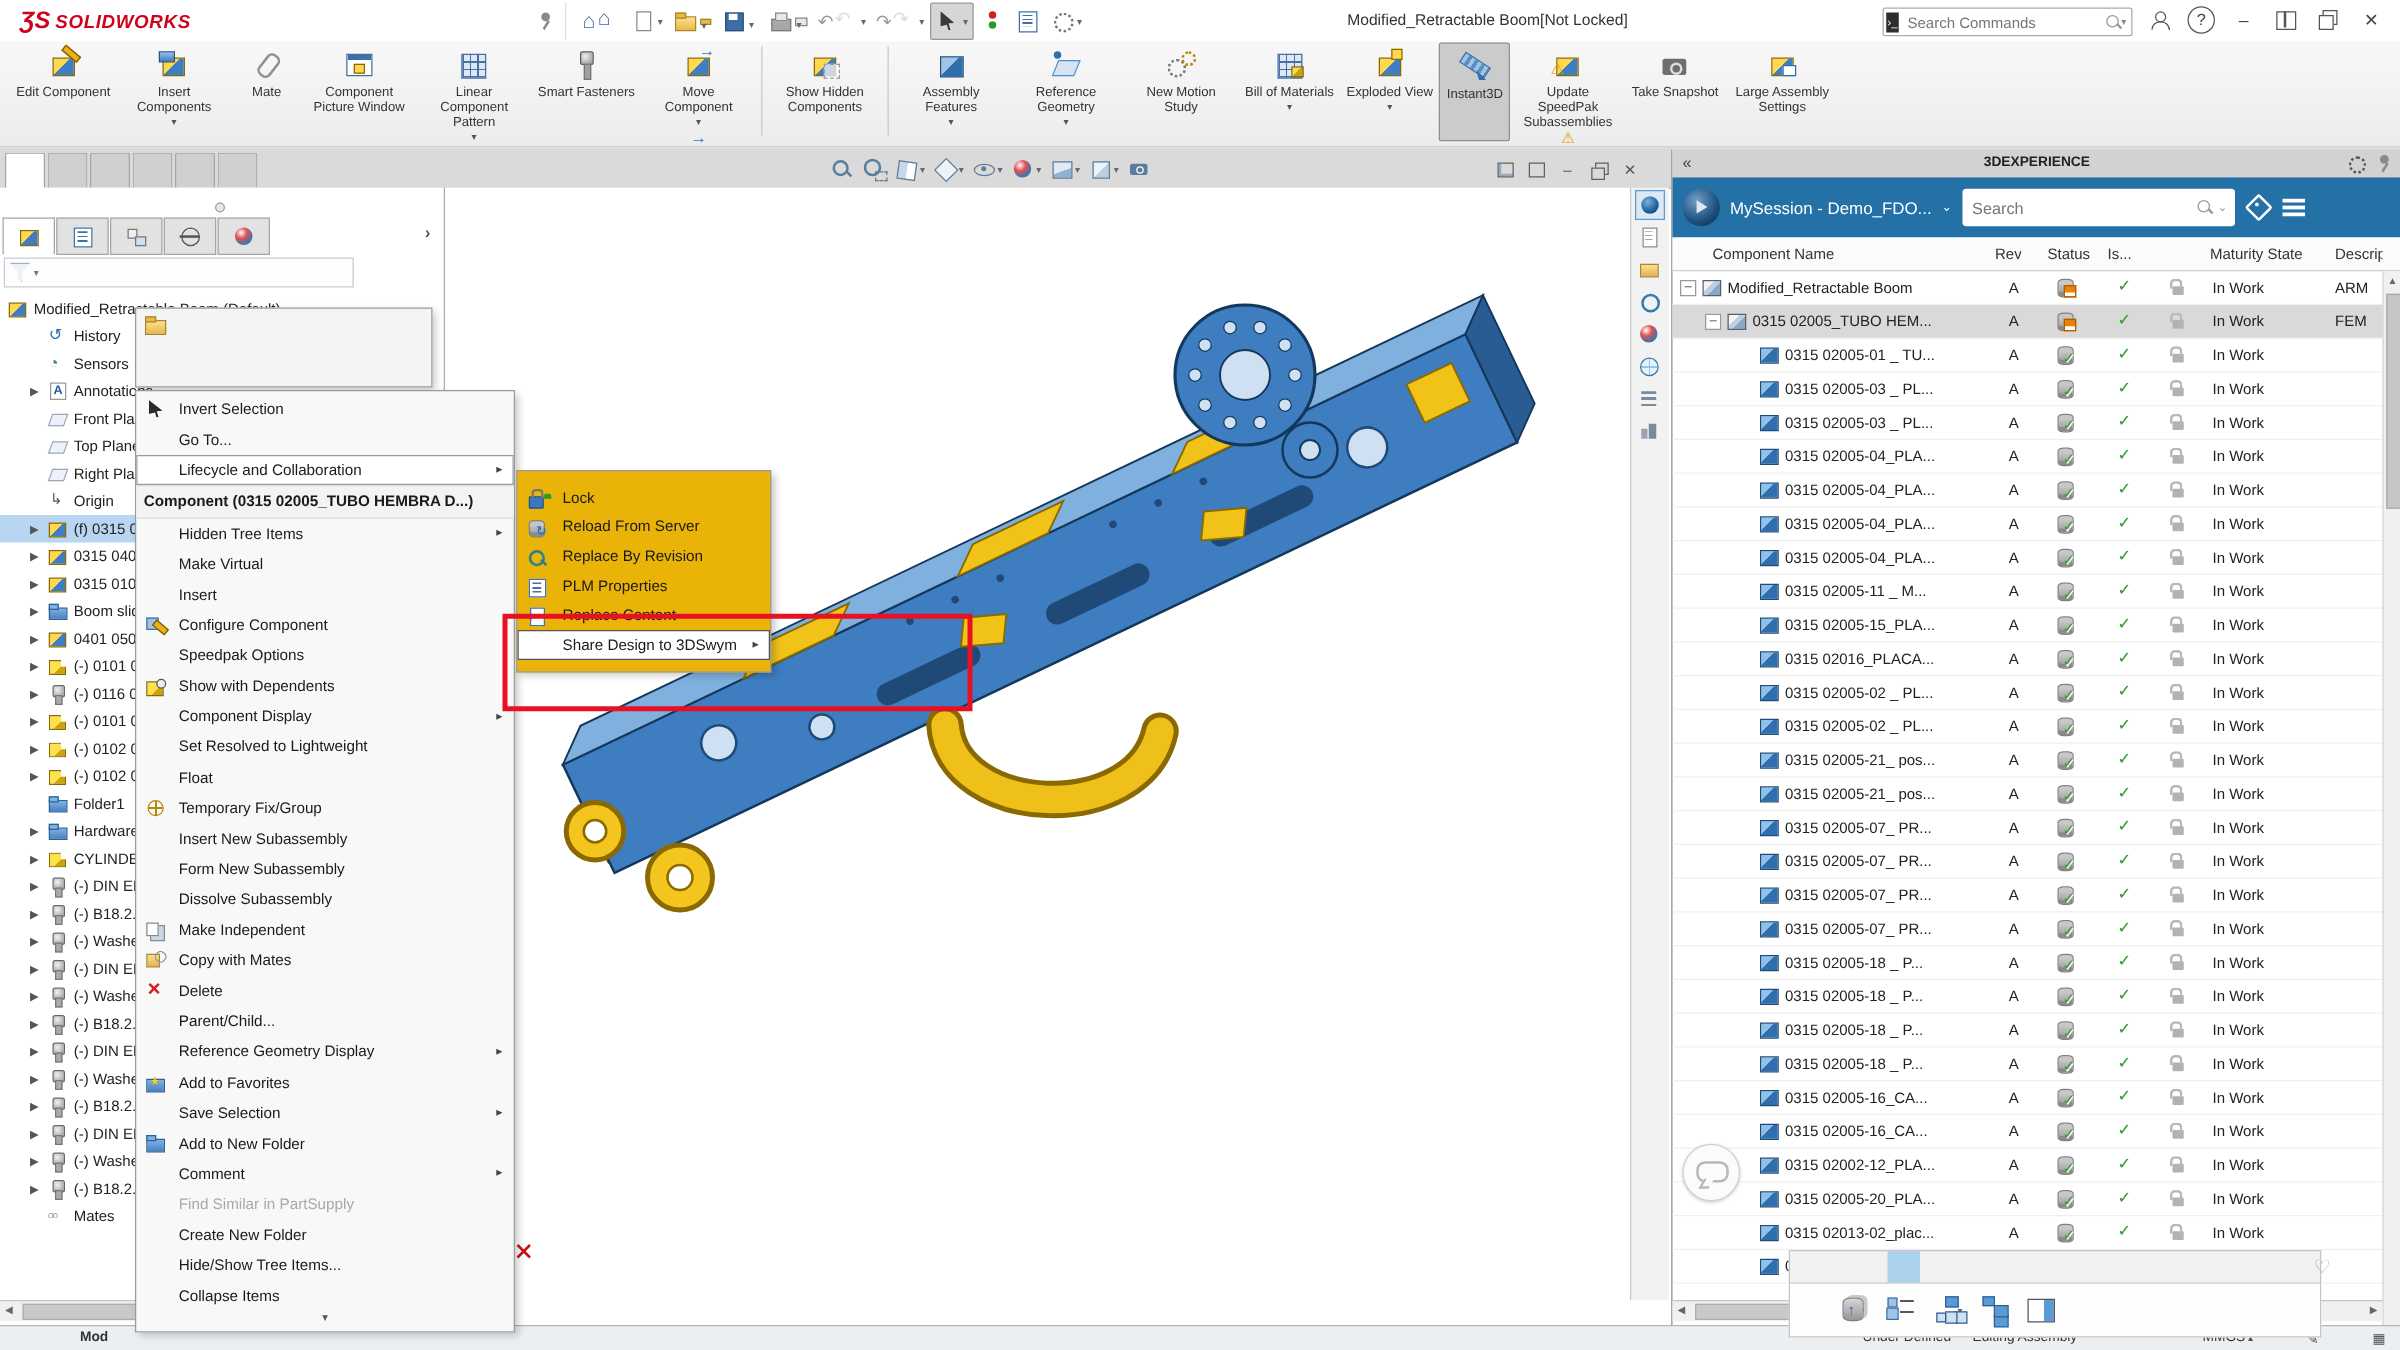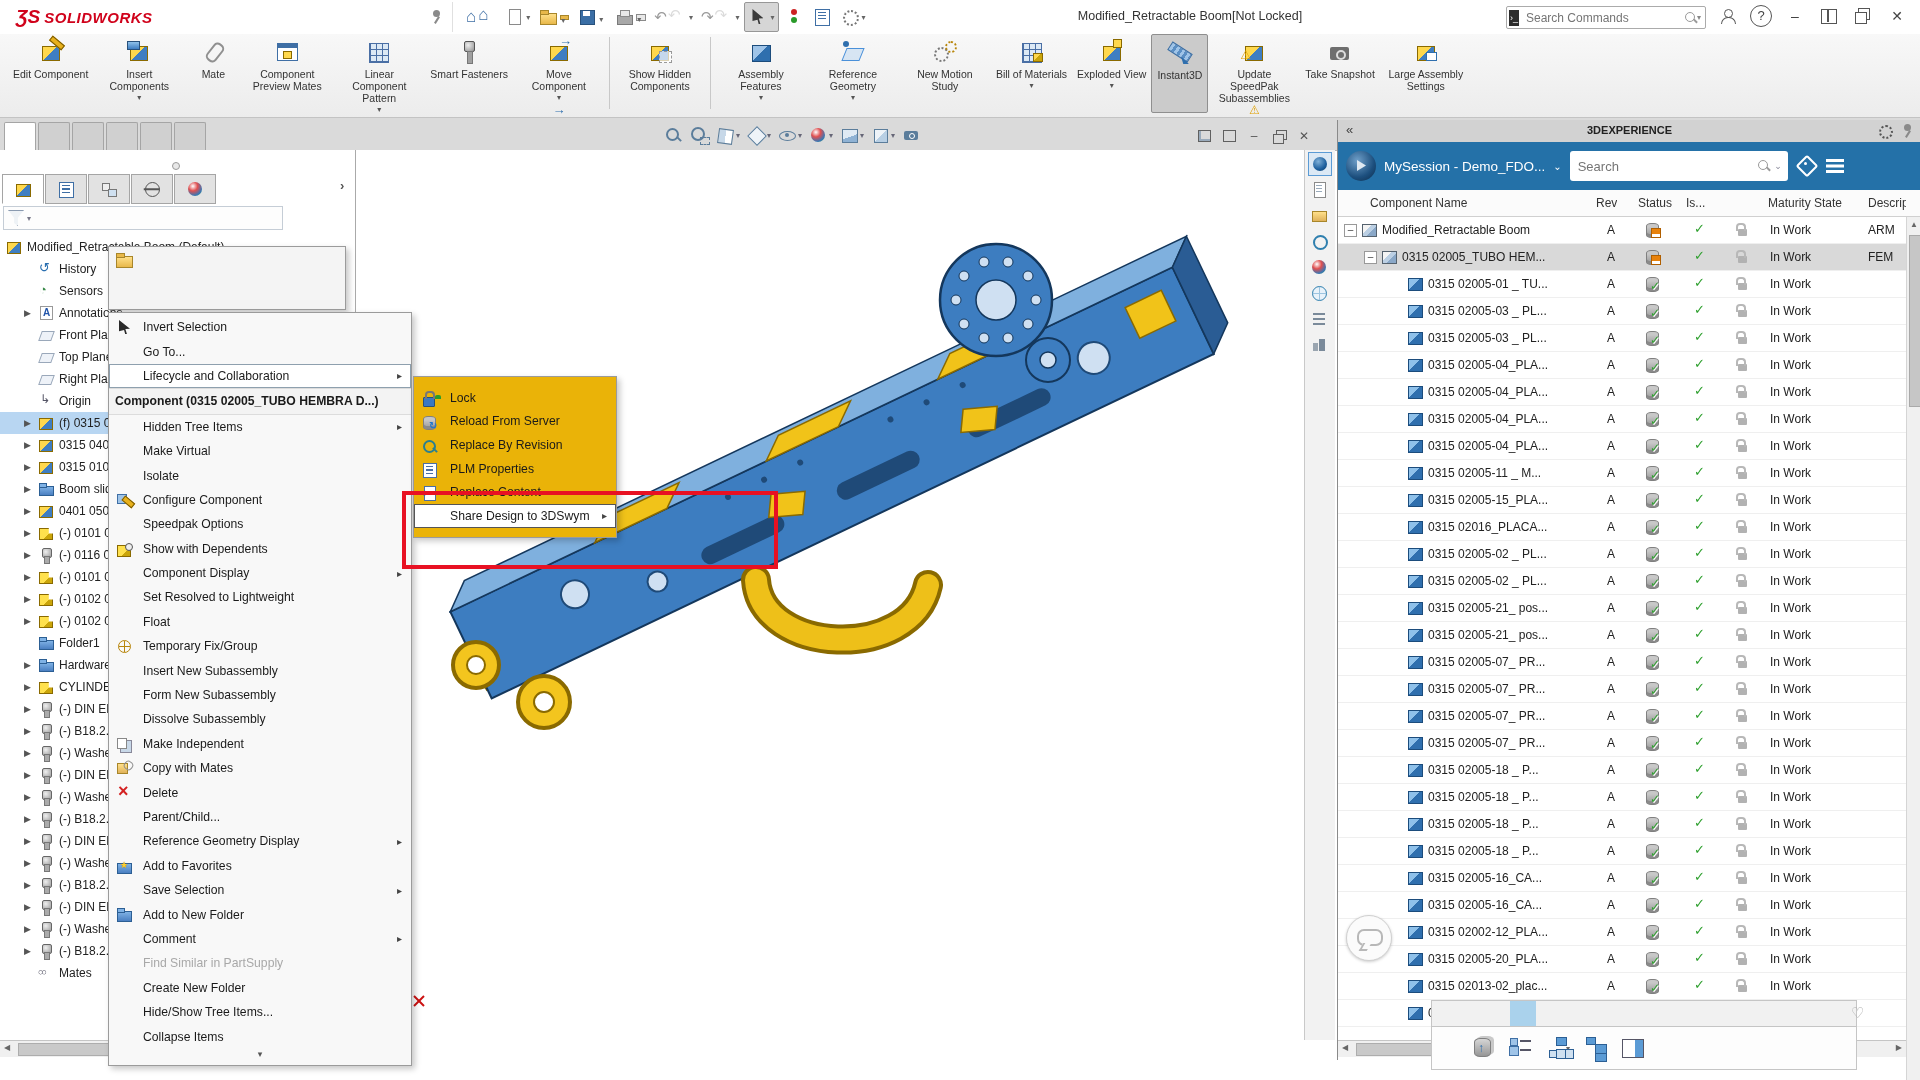"Component Preview Mates" span.rlabel { text: Preview Mates -> Picture Window }
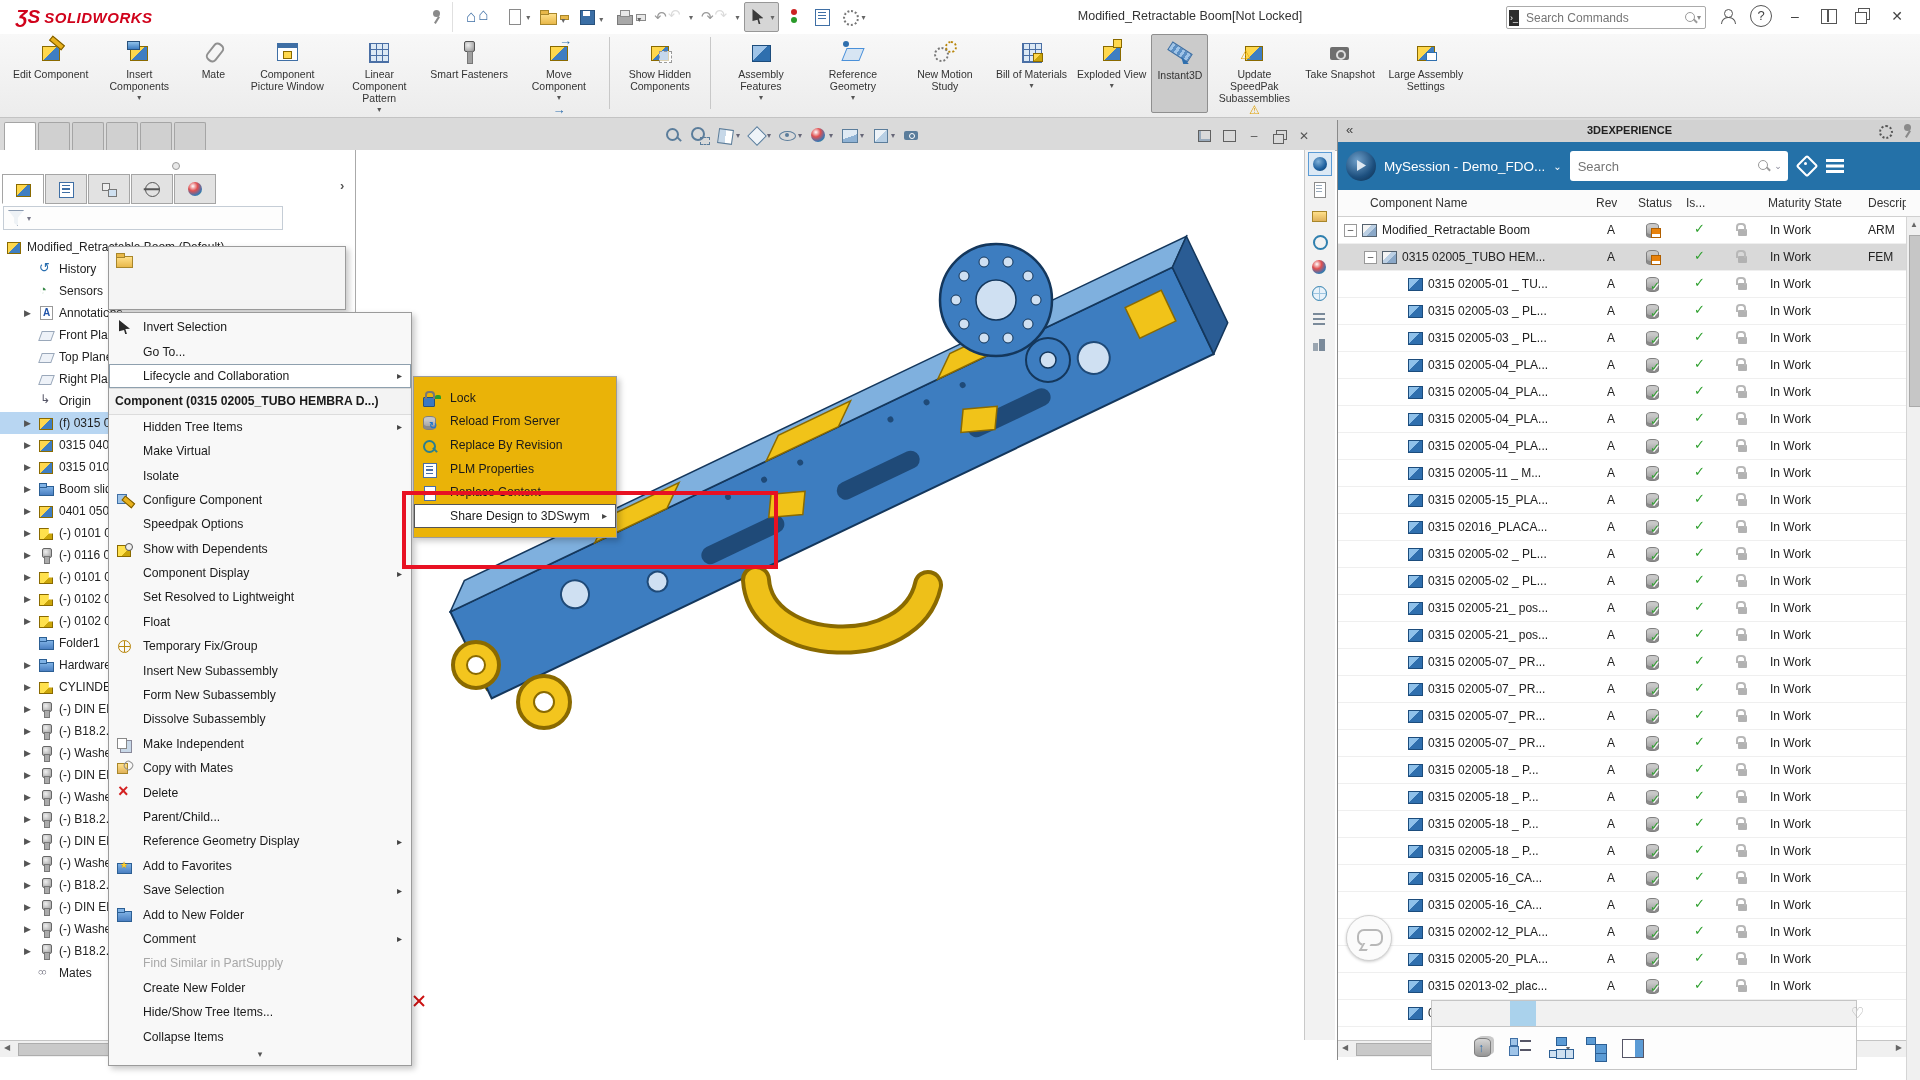"Isolate" span.mlabel { text: Isolate -> Insert }
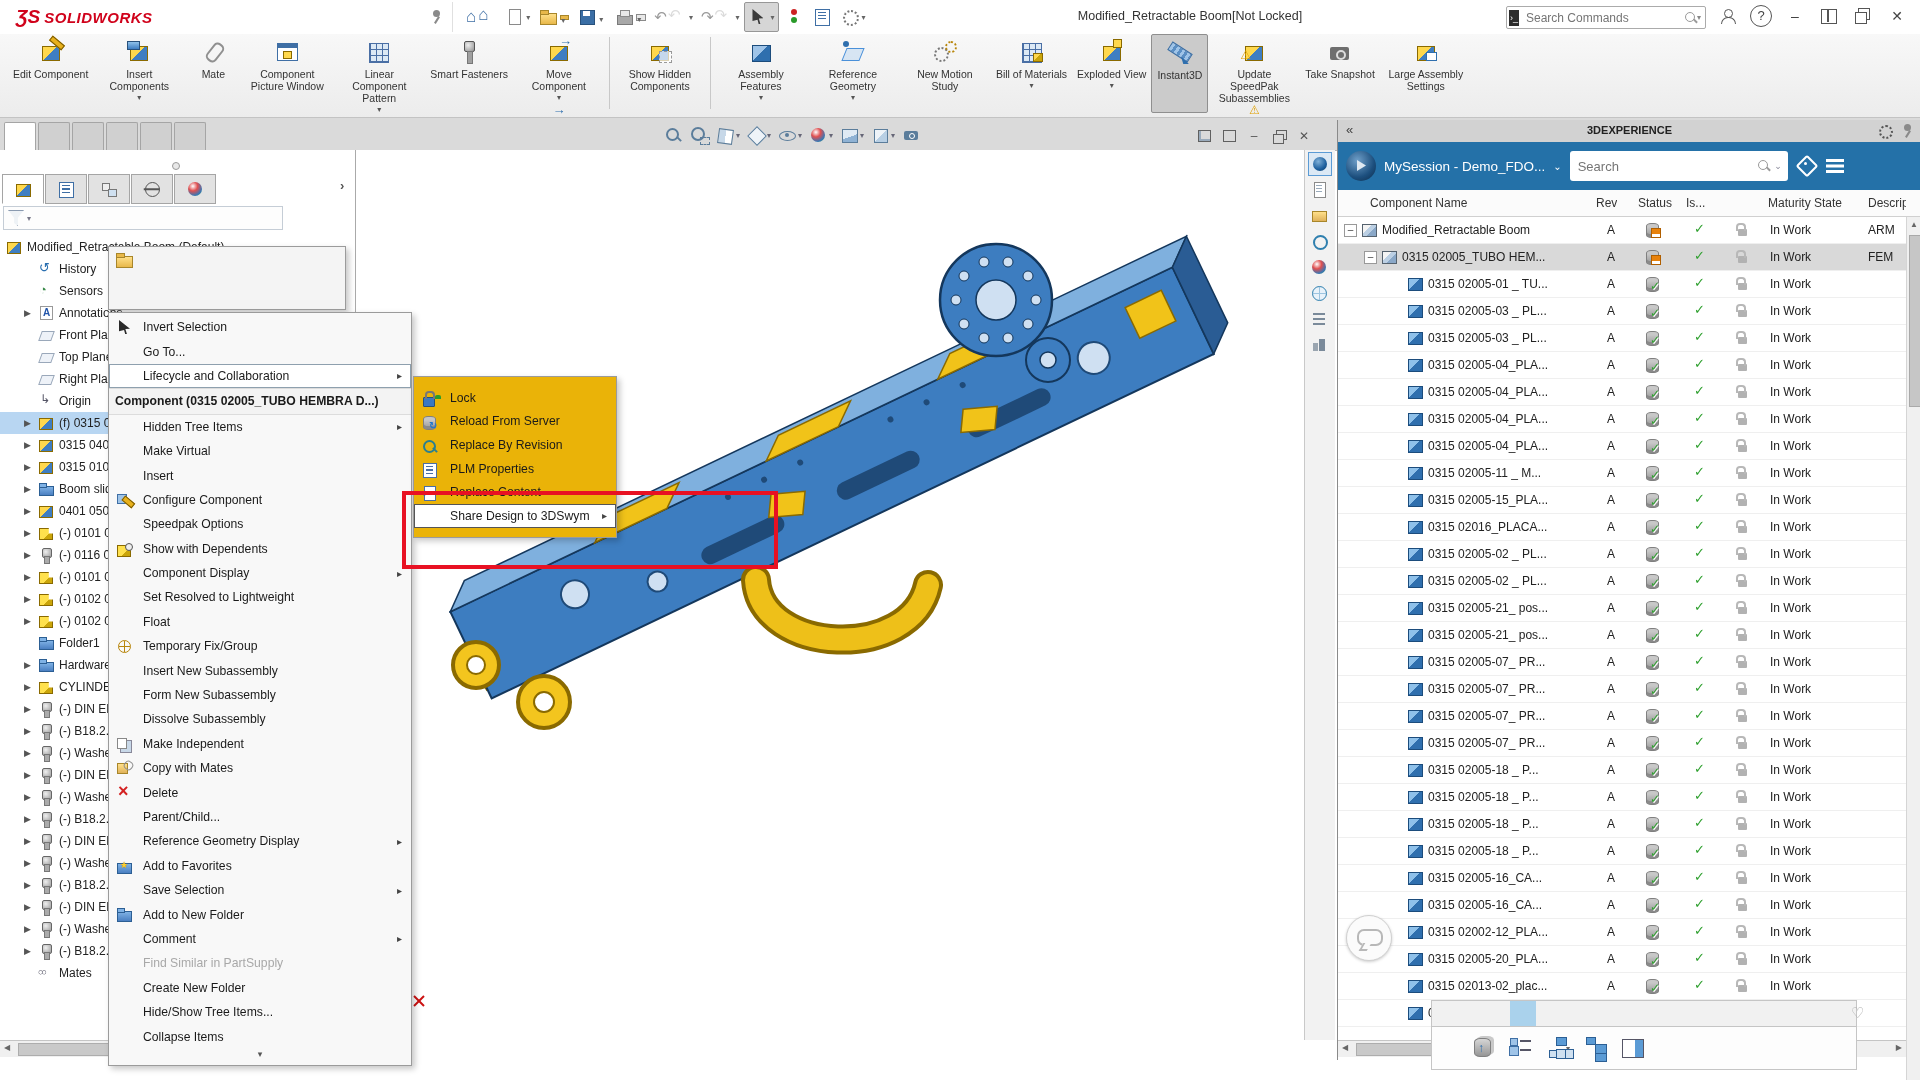"Mod" div { html: none -> <div> <span>Mod</span> <span>Under Defined</span> <span>Editing Assembly</span> <span>MMGS</span> <span>✎</span> <span>▦</span> </div> }
